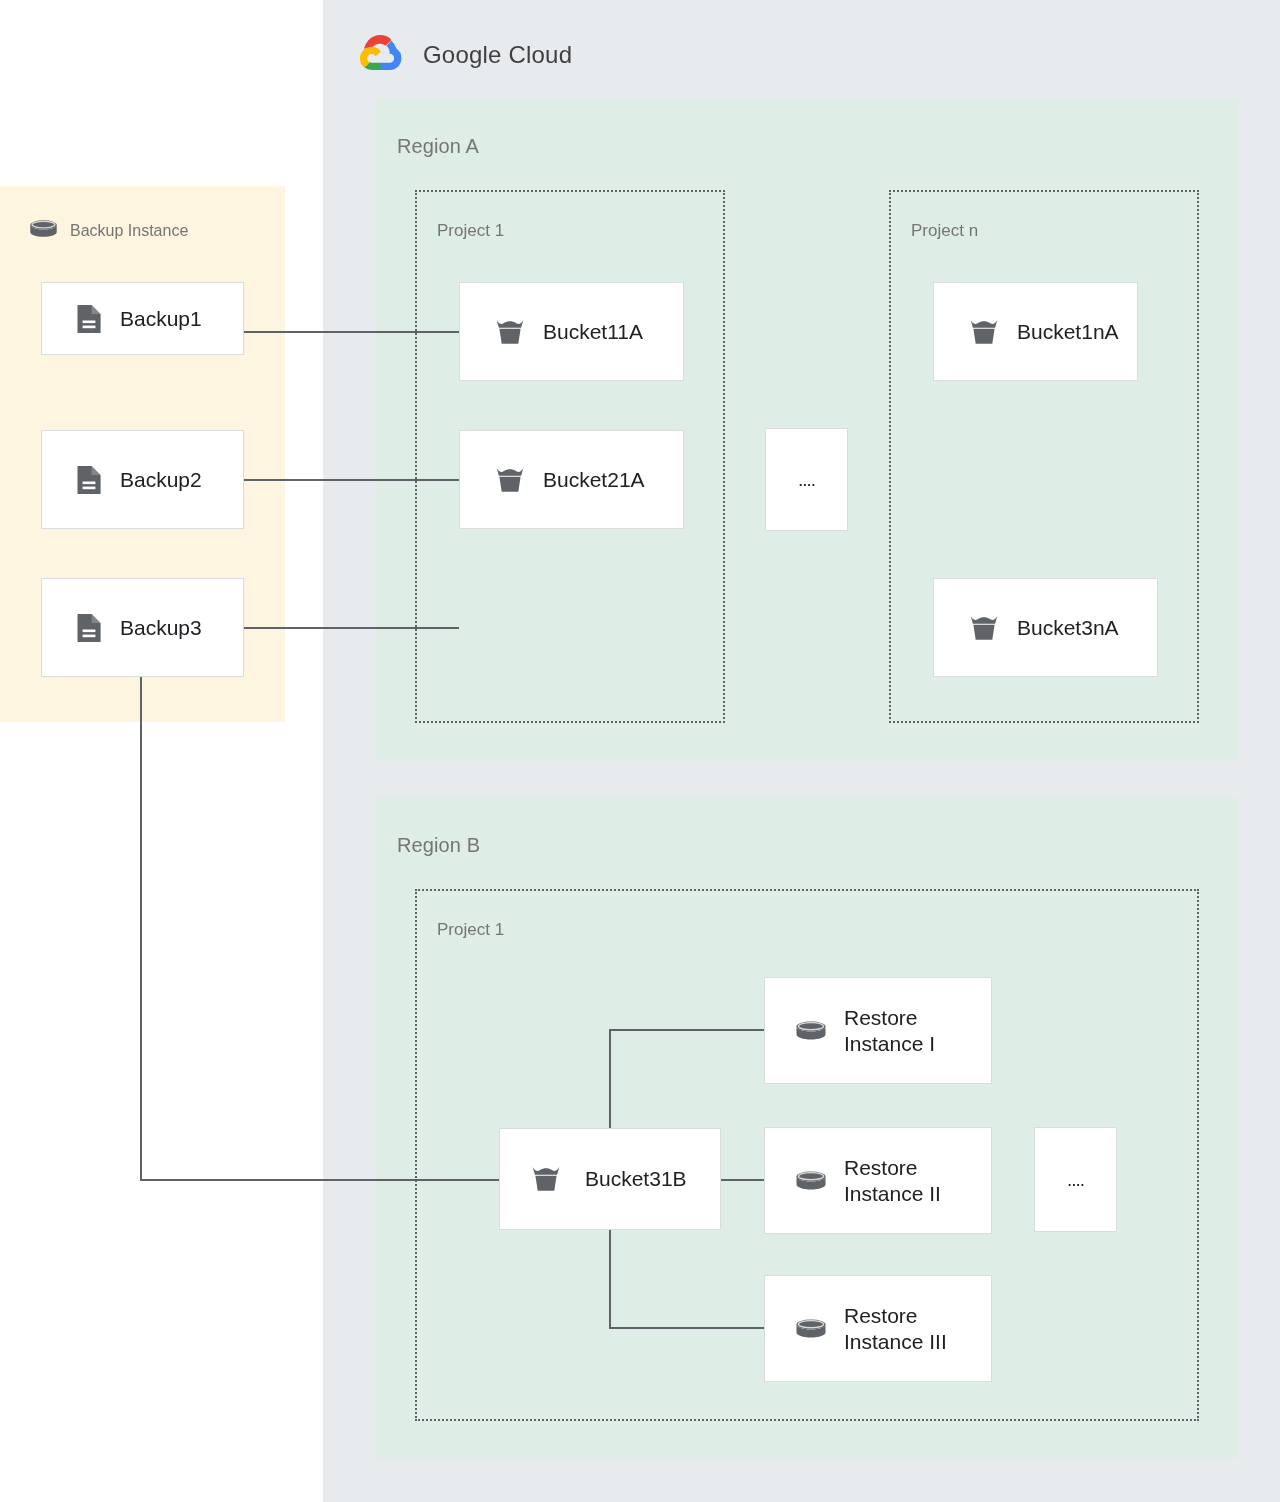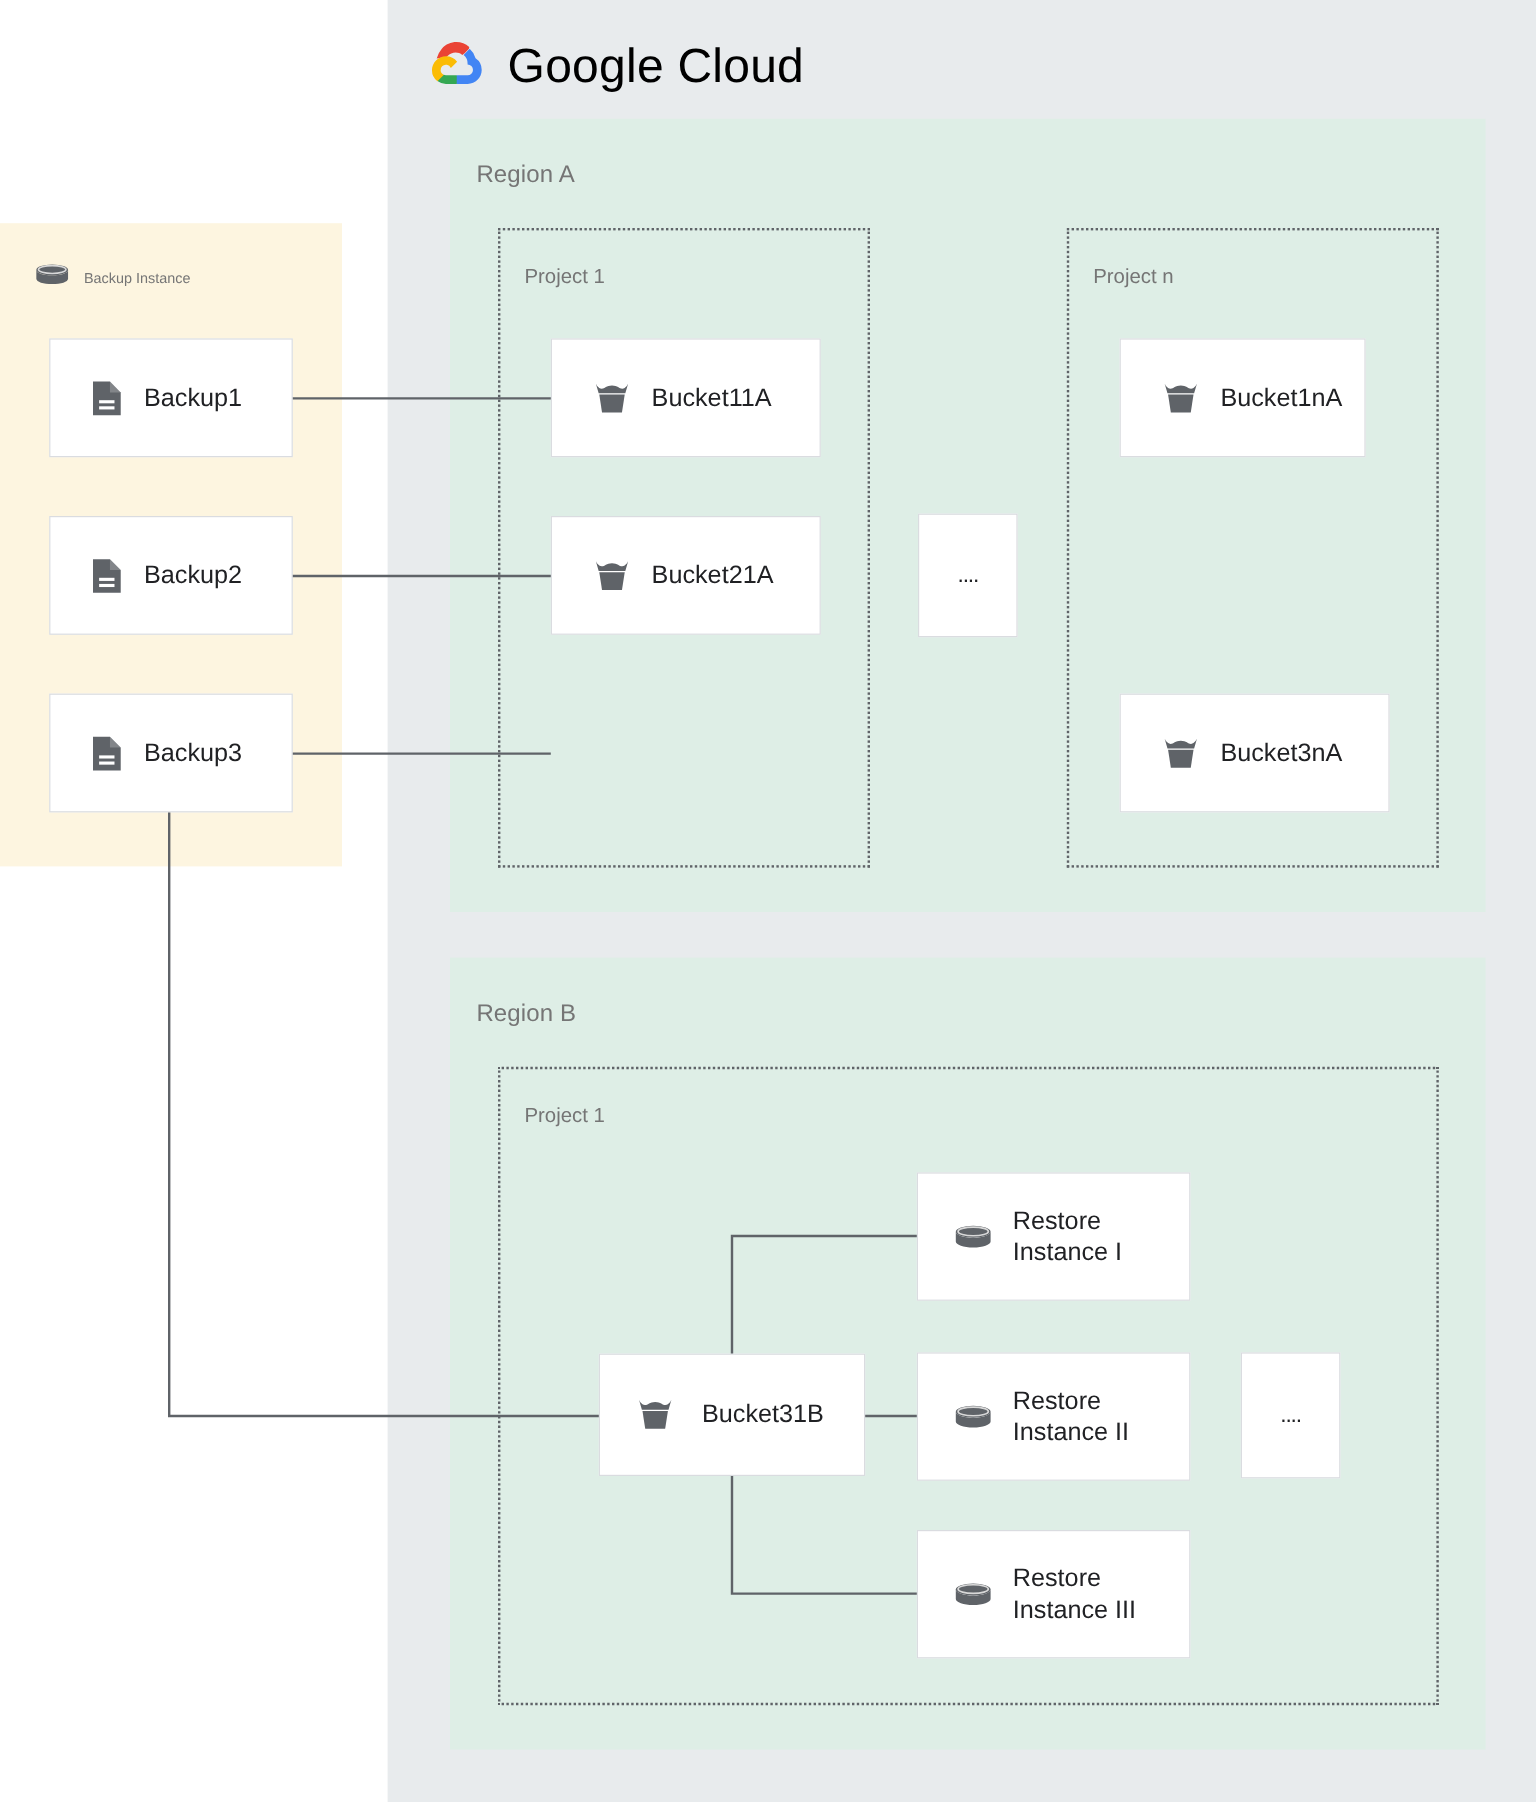"Google Cloud" .gc-logo .wm { color: #000000 -> #404040; font-size: 40px -> 24px }
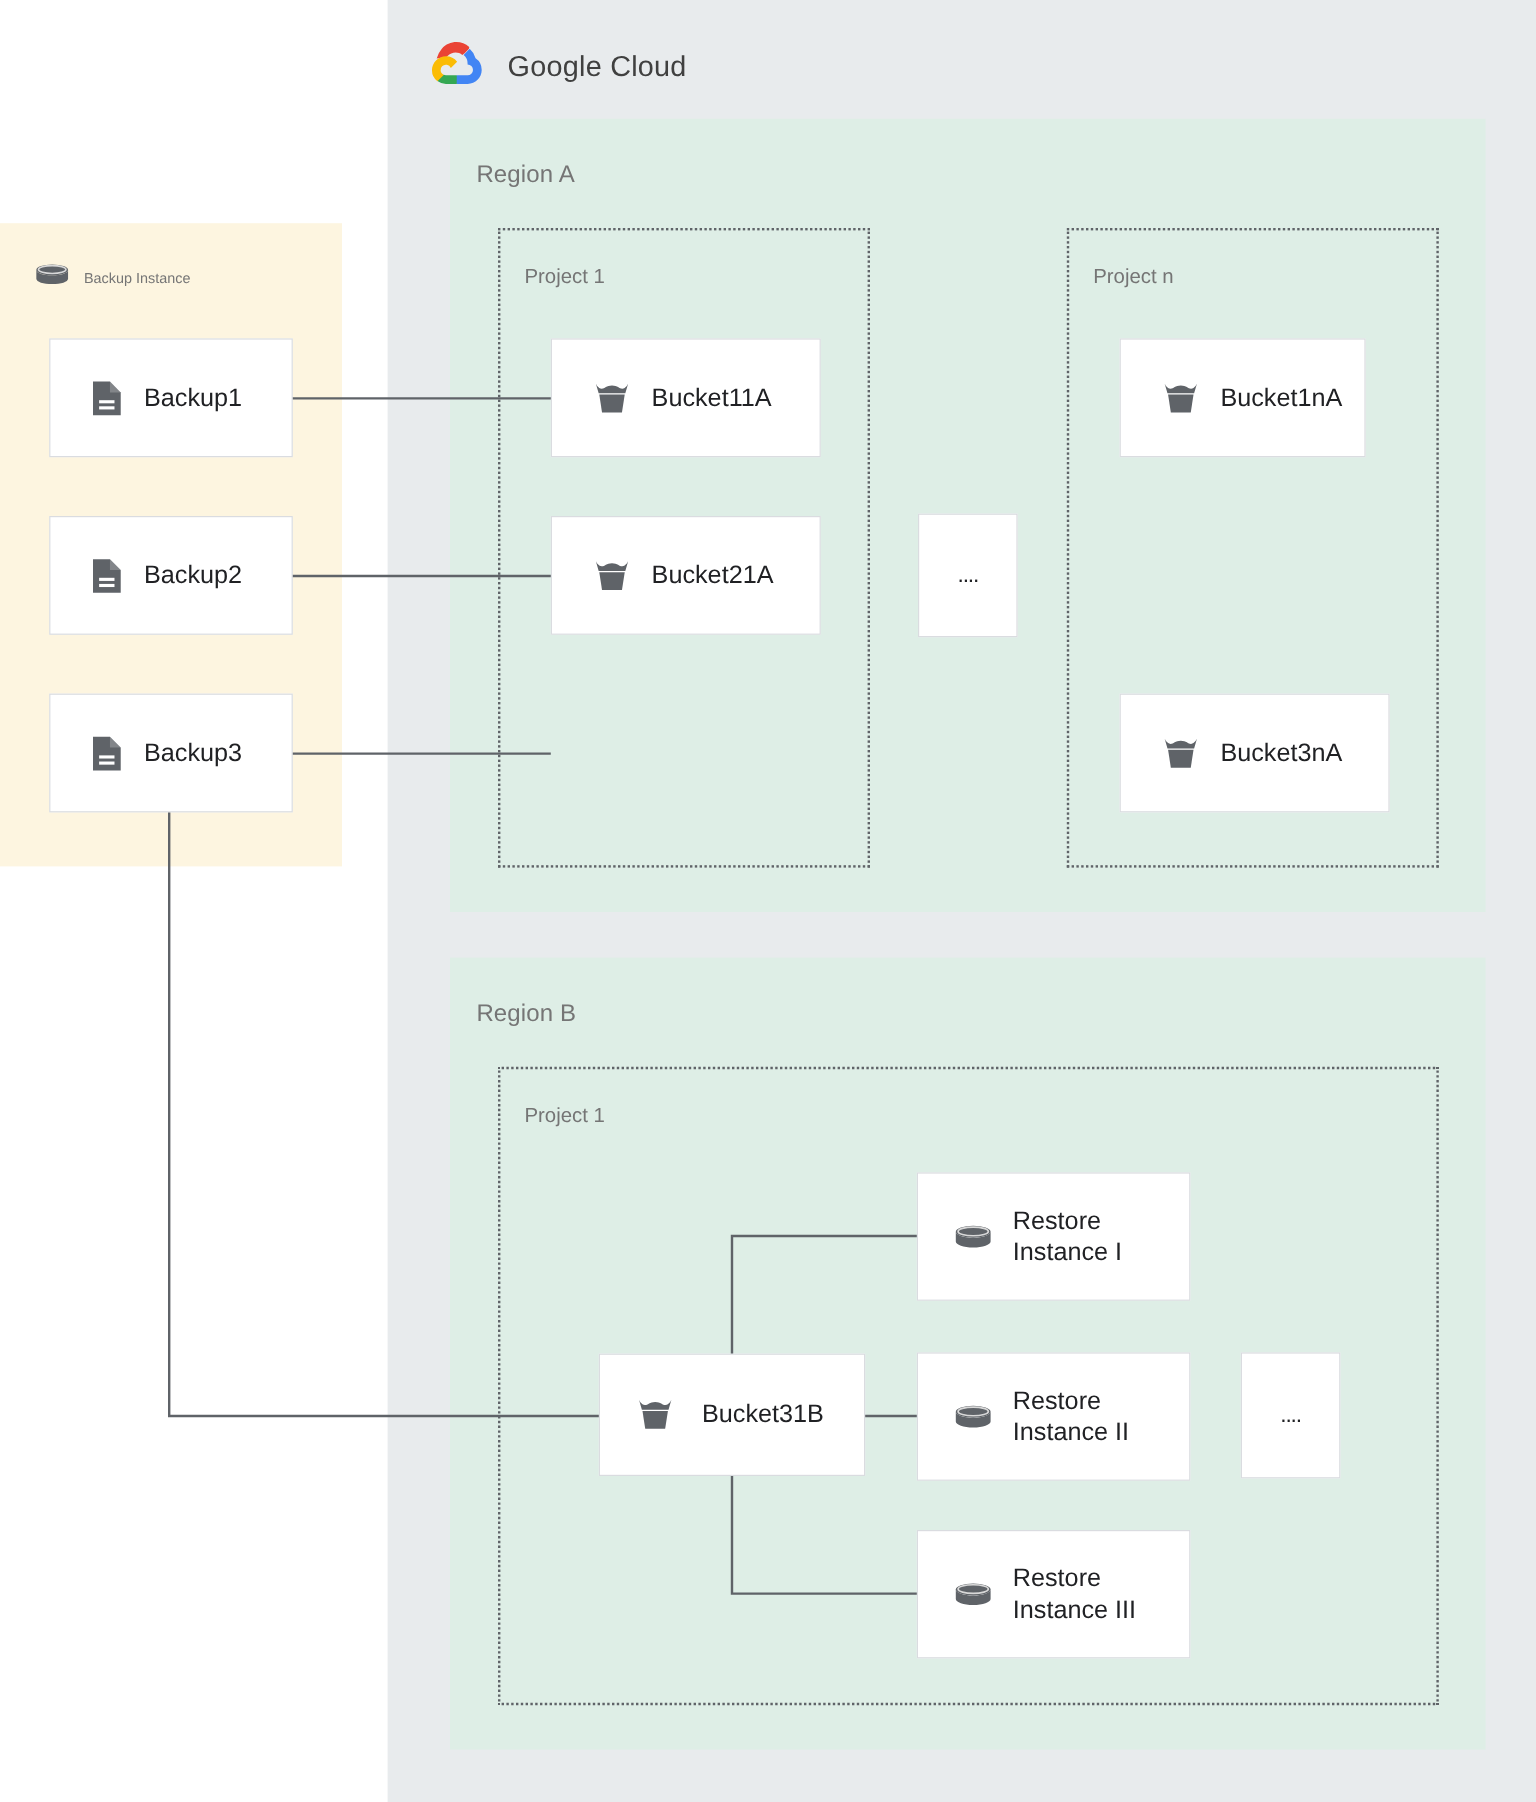"Backup Instance" .backup-head .txt { font-size: 12px -> 16px }
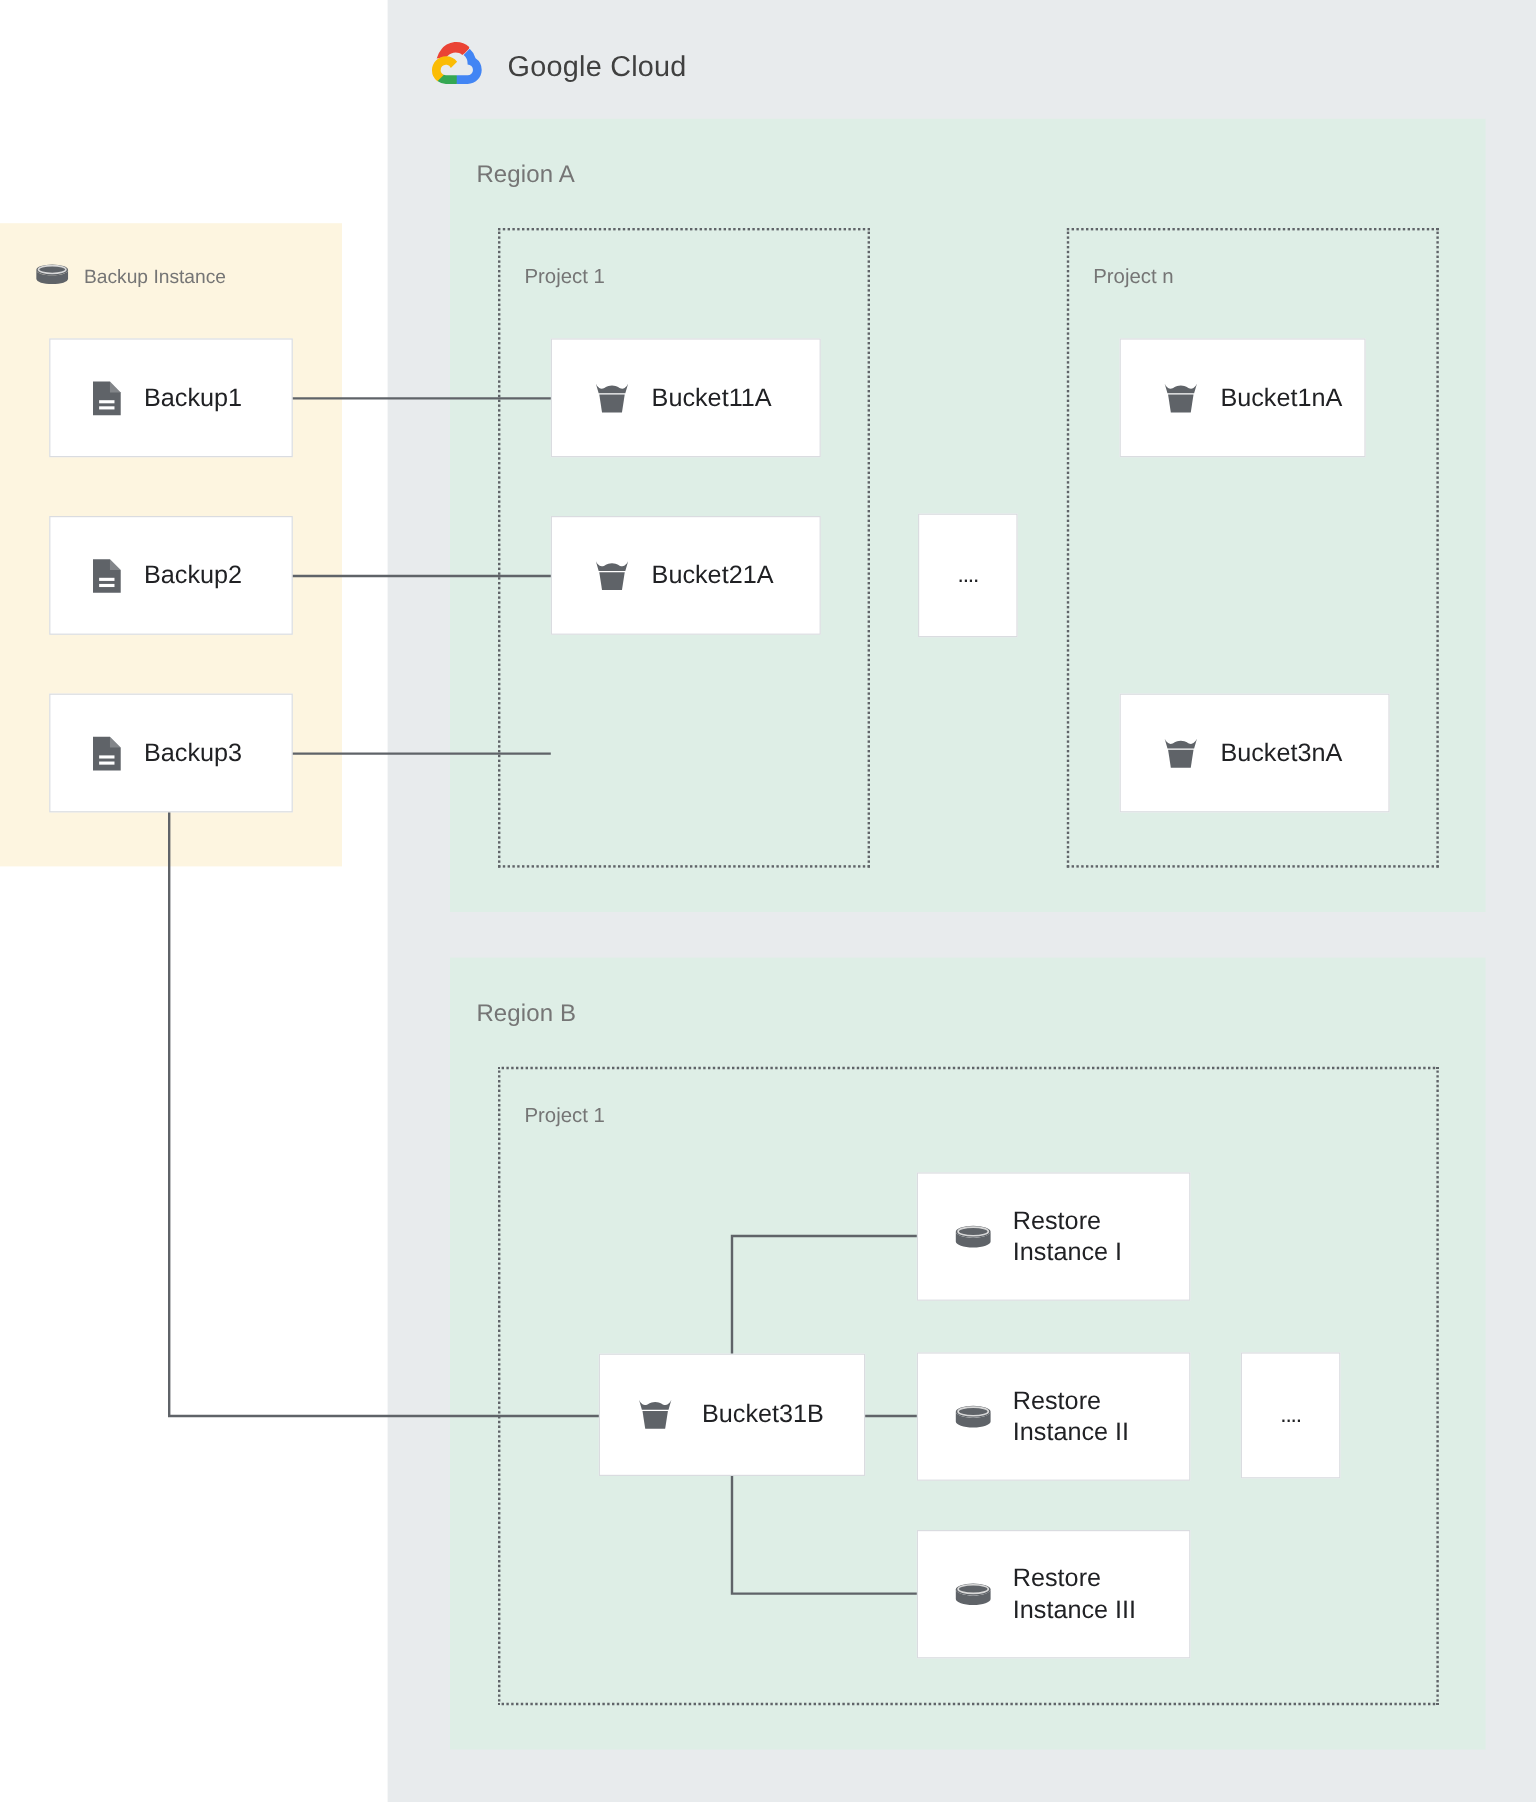"Backup1" div.node { height: 99px -> 73px }
